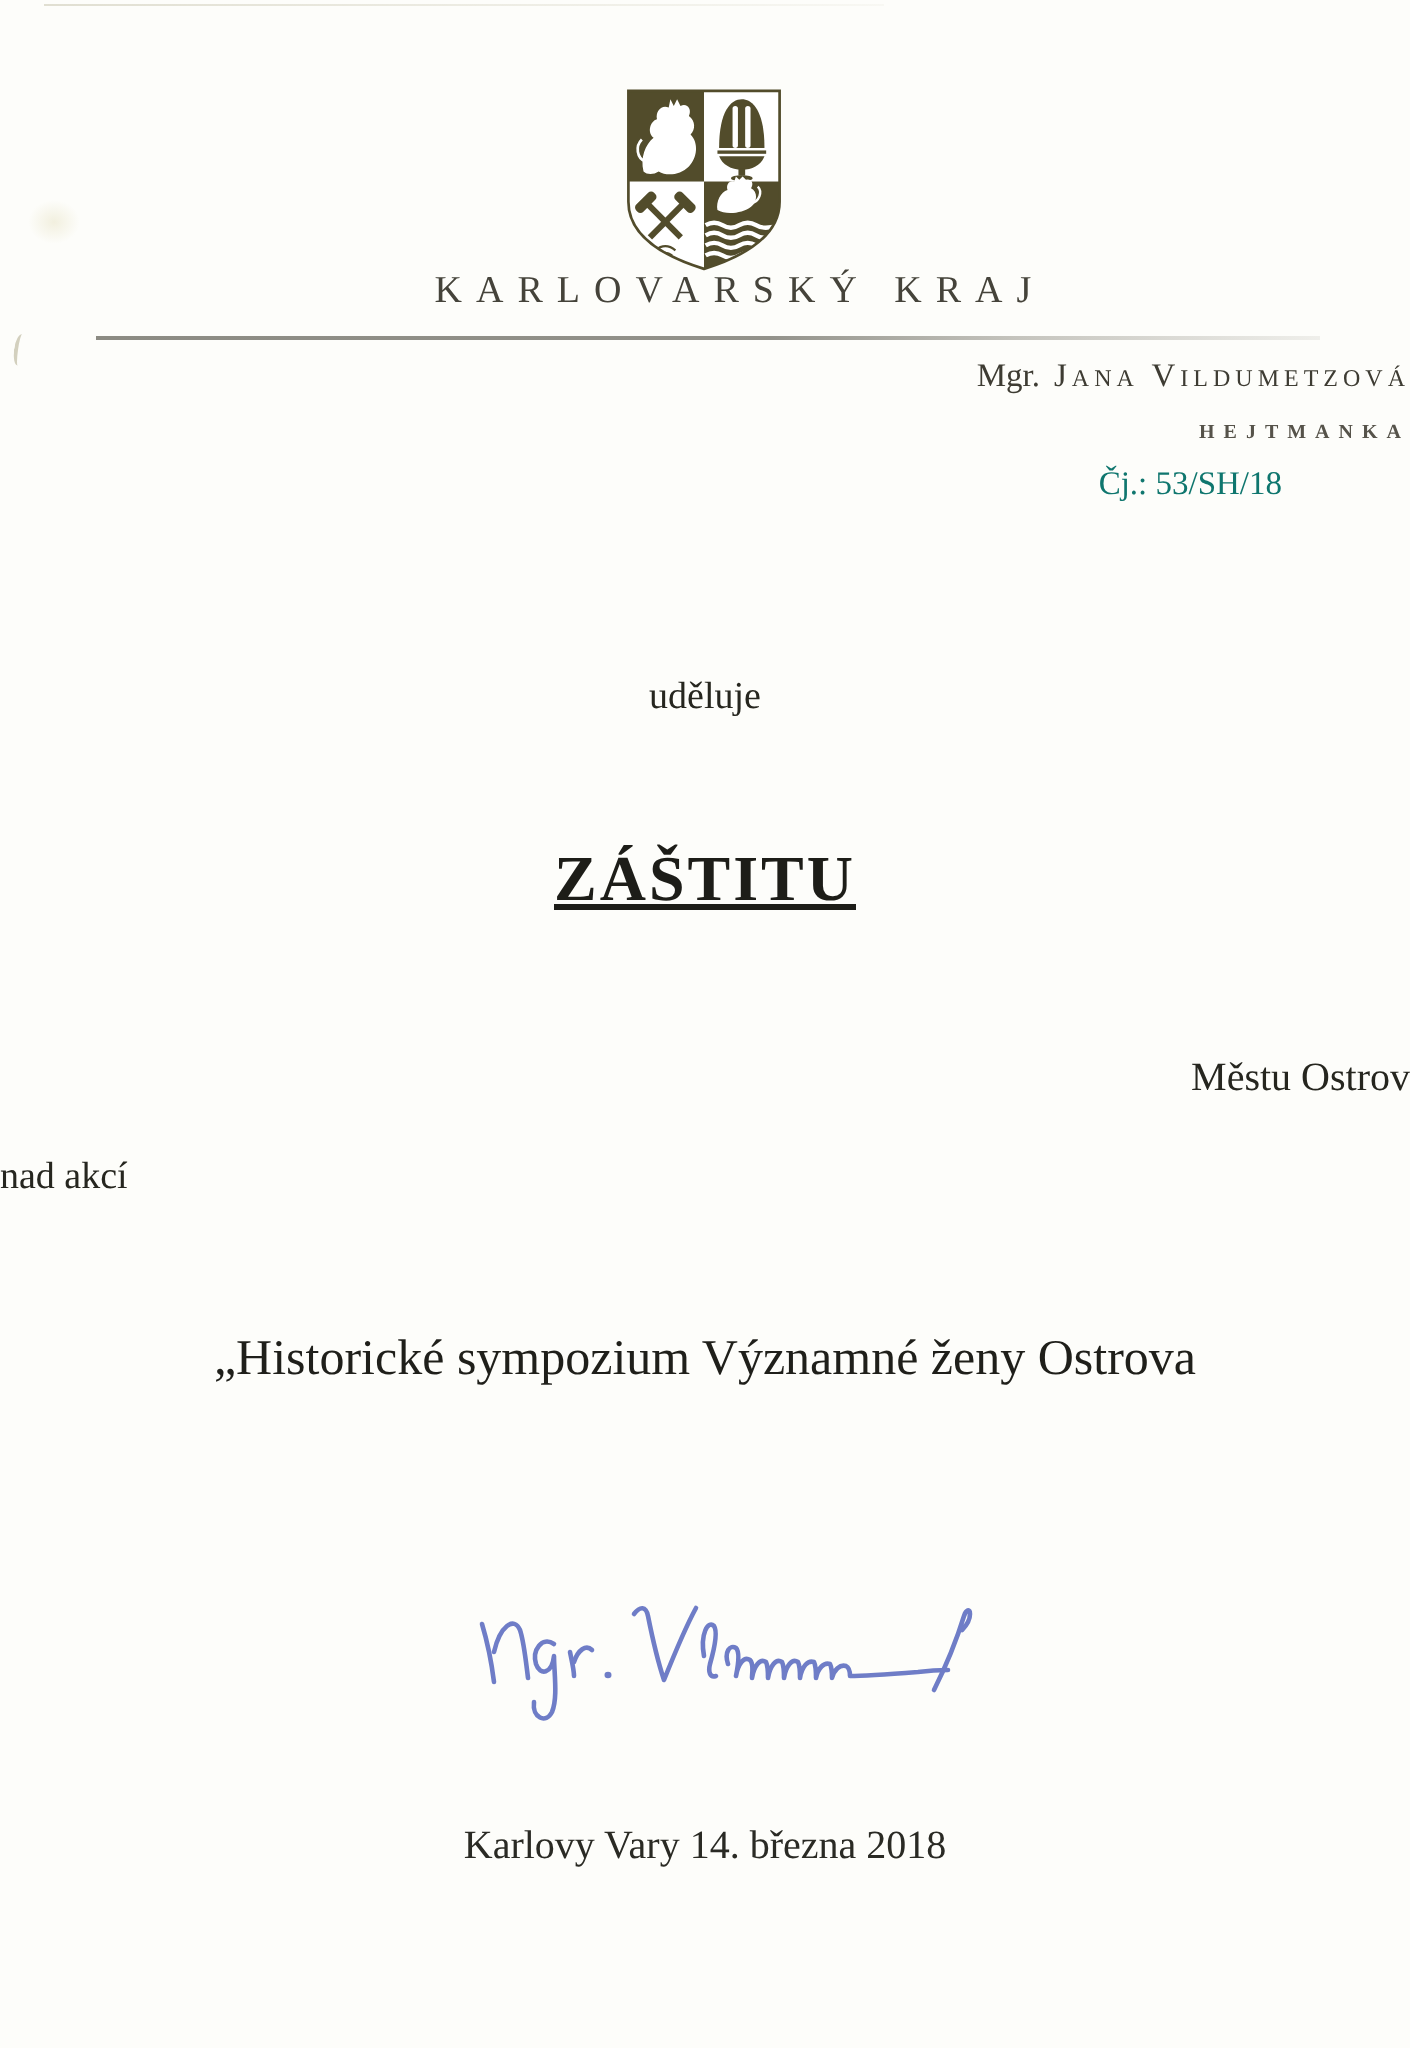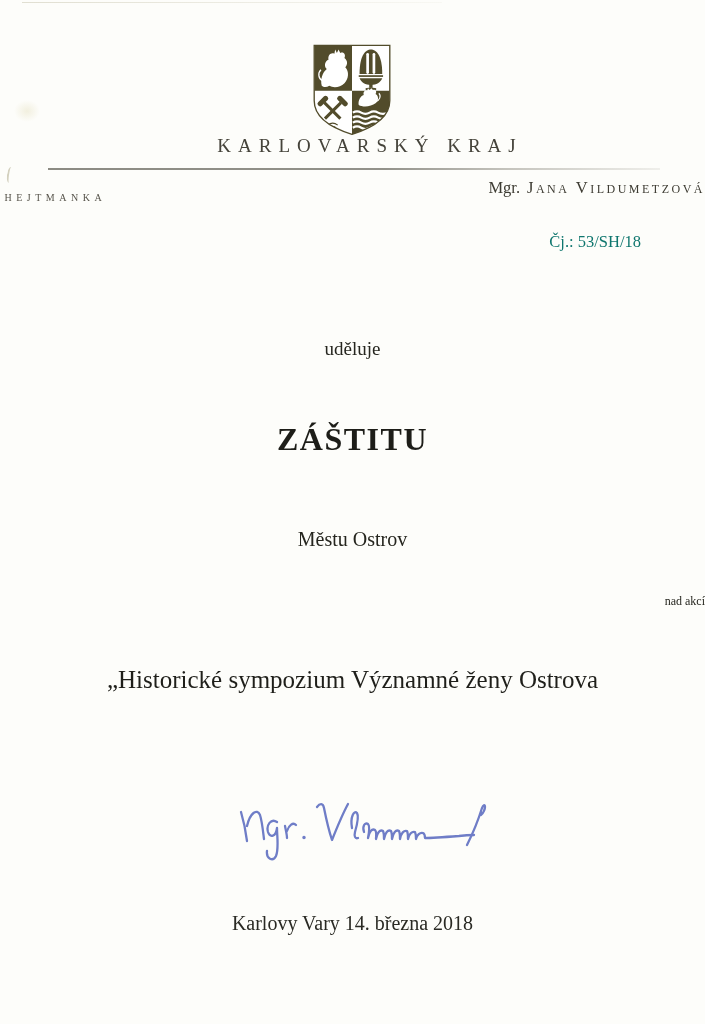"HEJTMANKA" .official-role { font-weight: none -> bold; text-align: left -> right; top: 192px -> 211px }
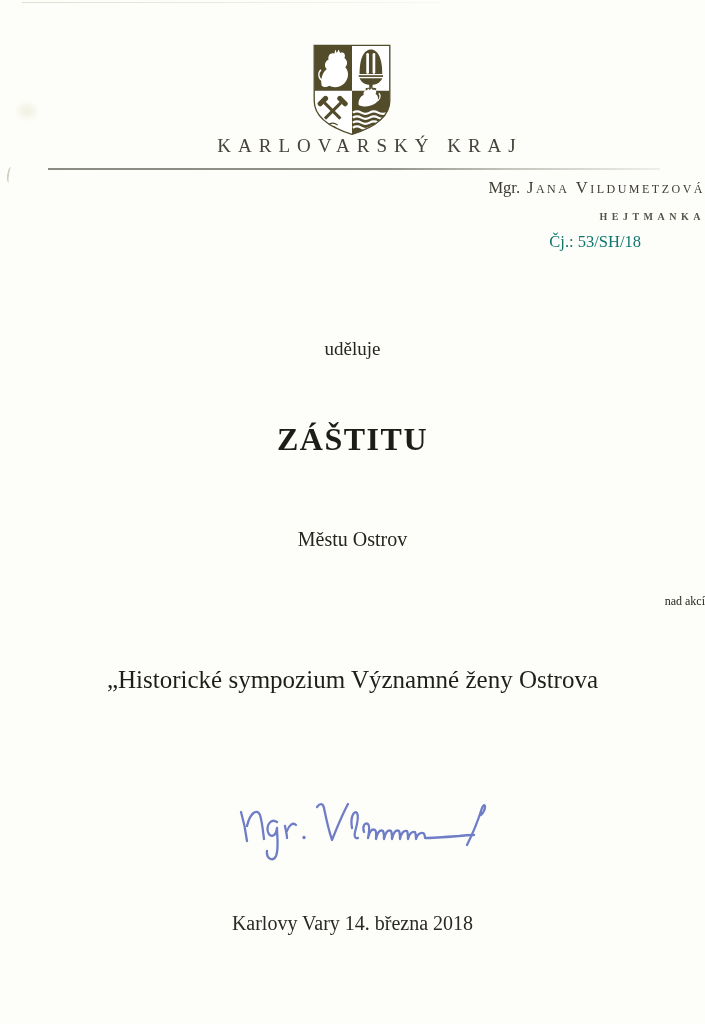"ZÁŠTITU" .patronage-word { text-decoration: none -> underline }
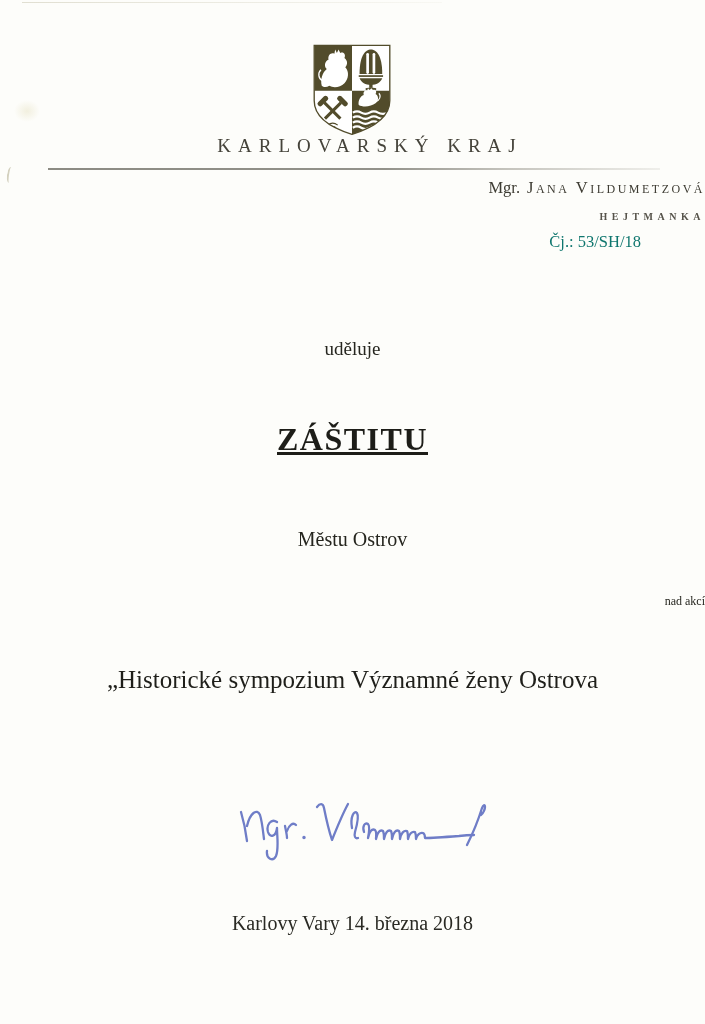"Městu Ostrov" .recipient { text-align: center -> right }
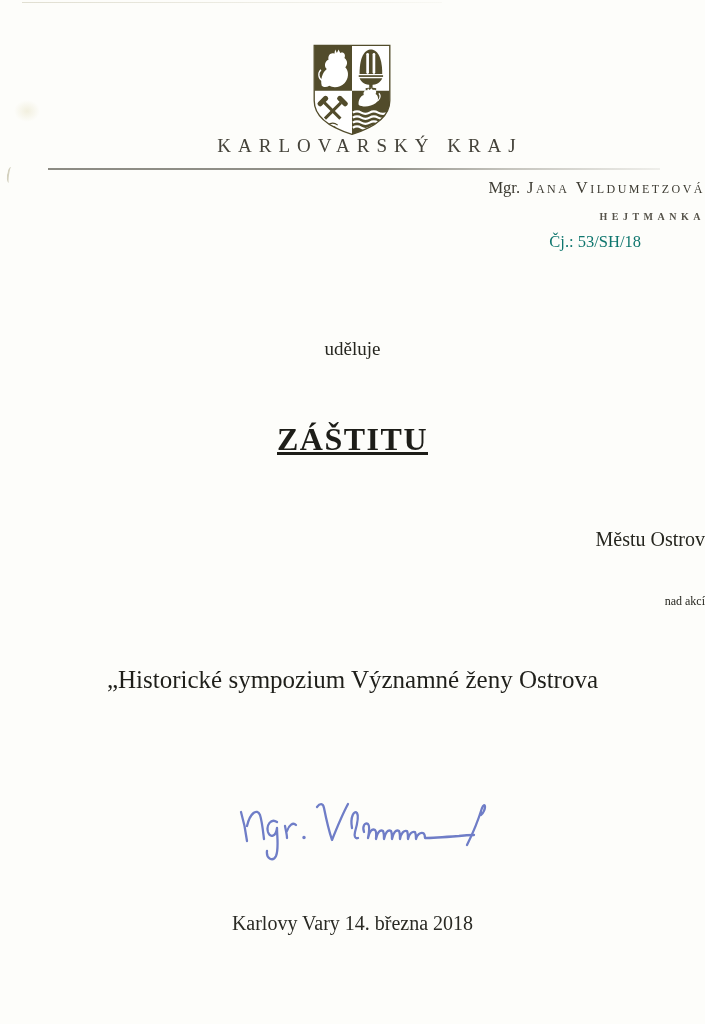"nad akcí" .event-intro { font-size: 12px -> 19px; text-align: right -> left; top: 594px -> 578px }
